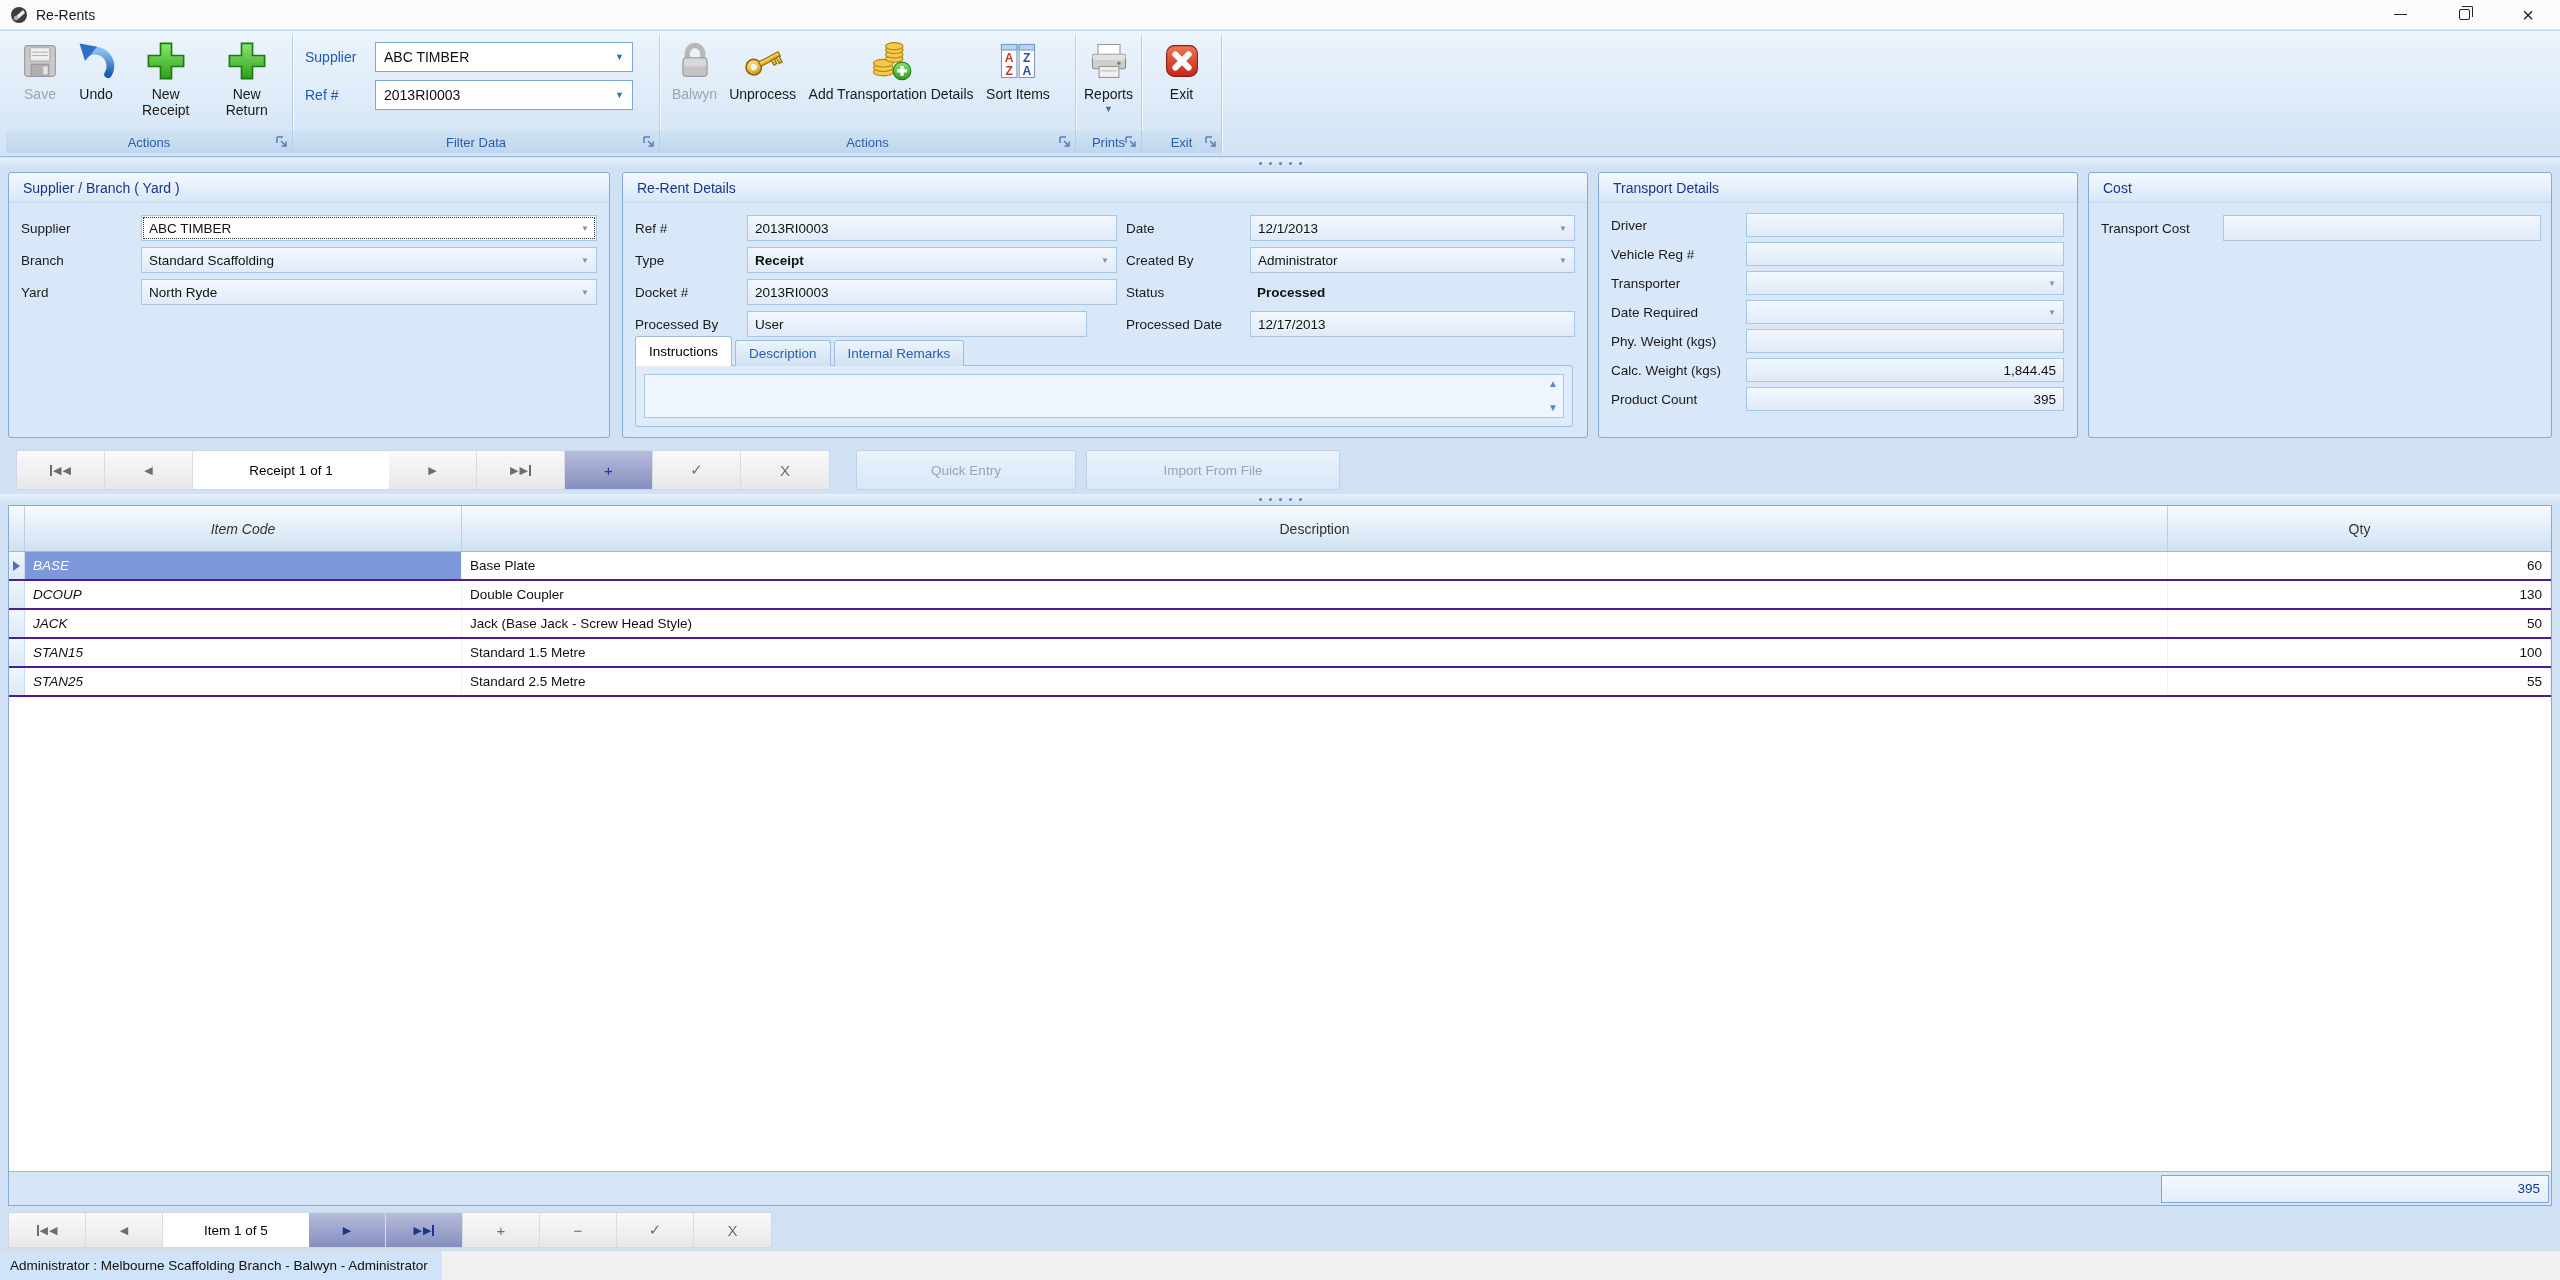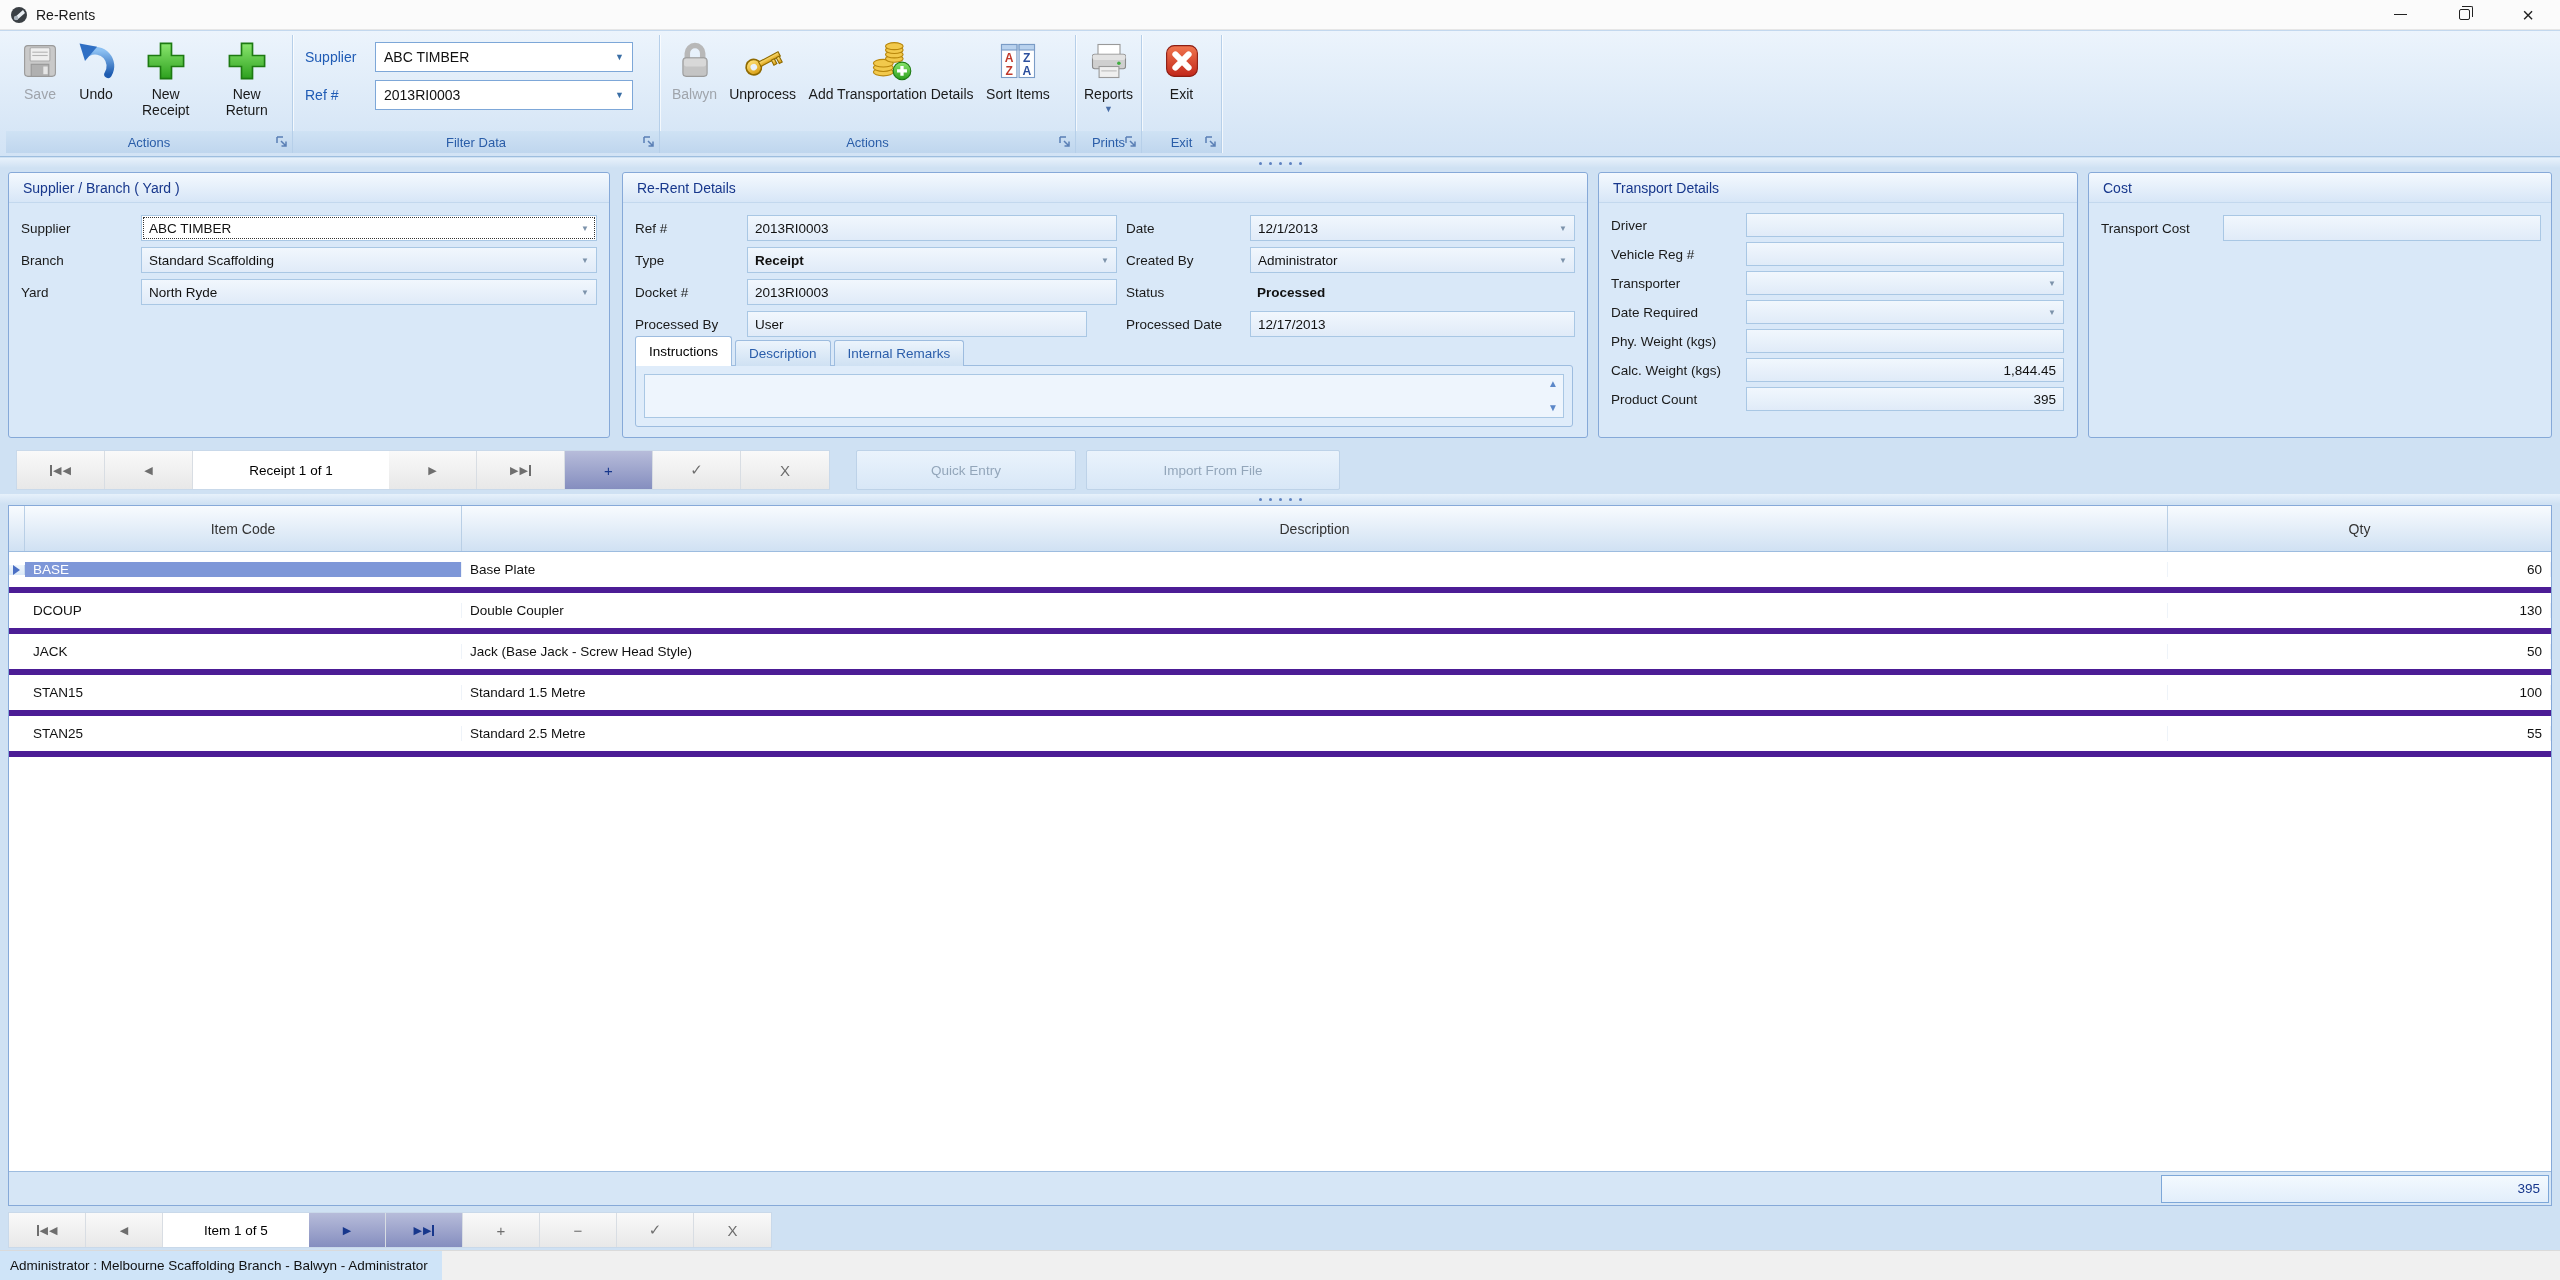"Item Code" .col-code { font-style: none -> italic }
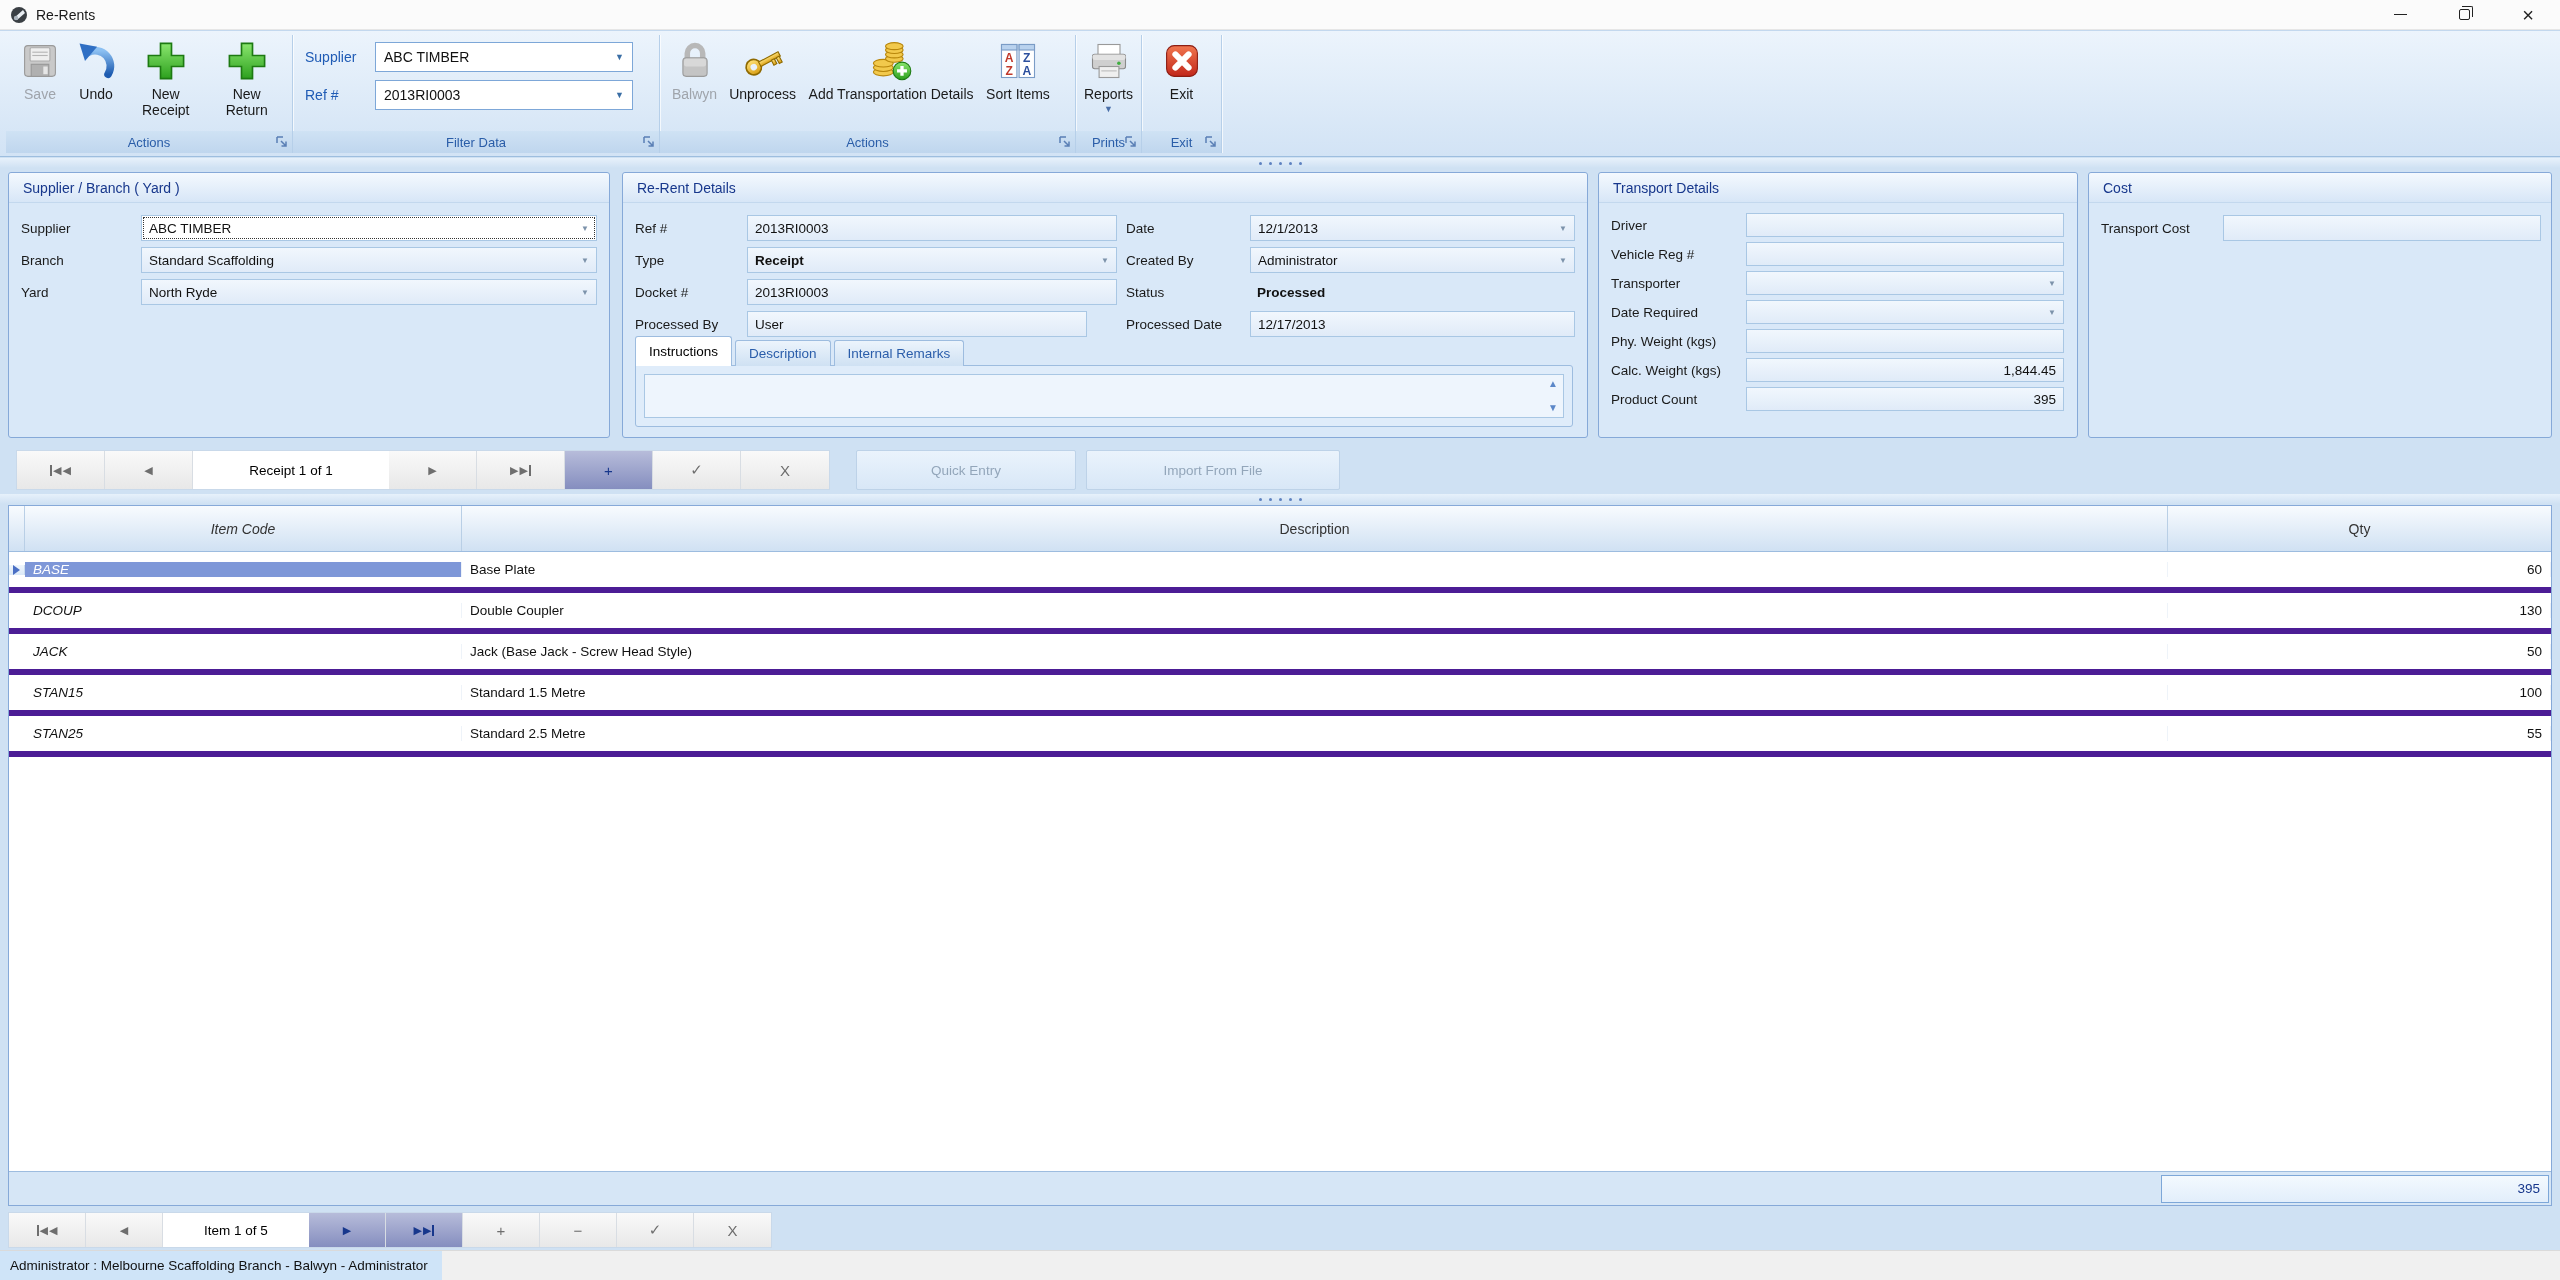"BASE" .grow { align-items: center -> none; border-bottom: 6px solid #4c1d95 -> 2px solid #4c1d95; height: 41px -> 29px }
